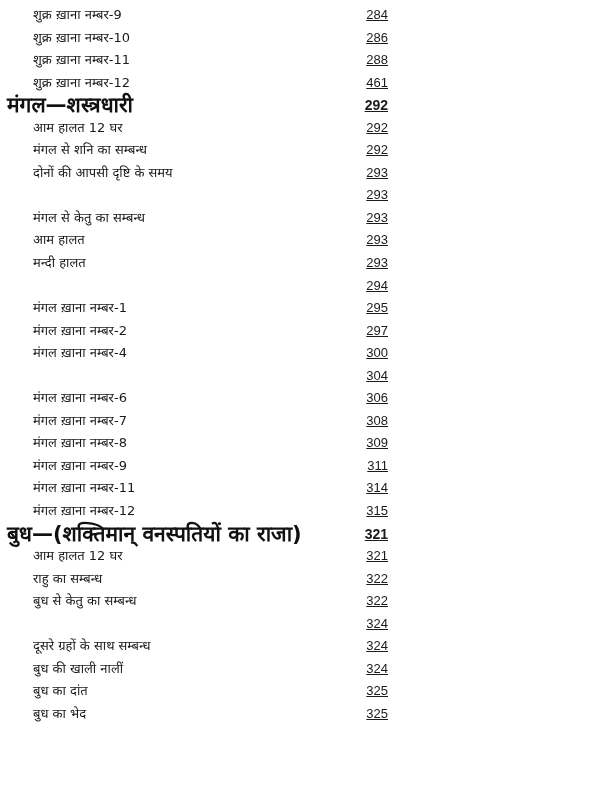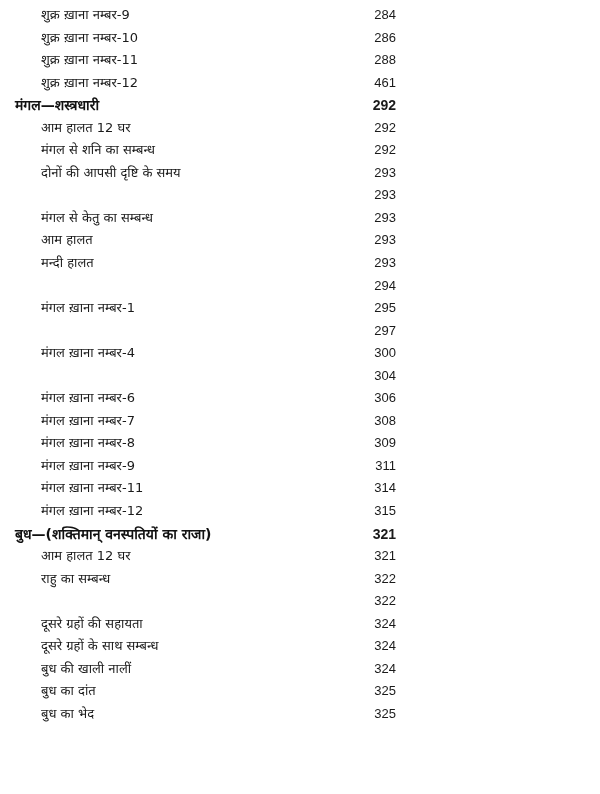"शुक्र ख़ाना नम्बर-9" .toc { left: 8px -> 0 }
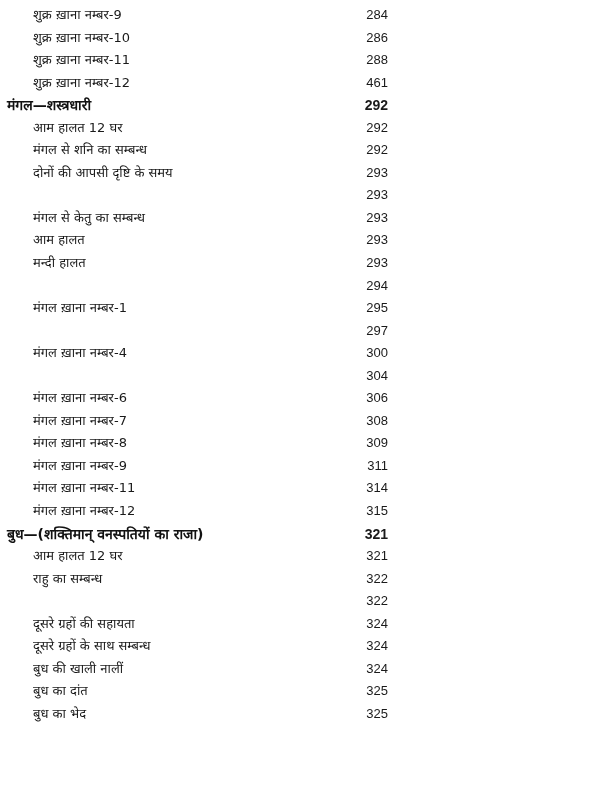"284" .row .page { text-decoration: none -> underline }
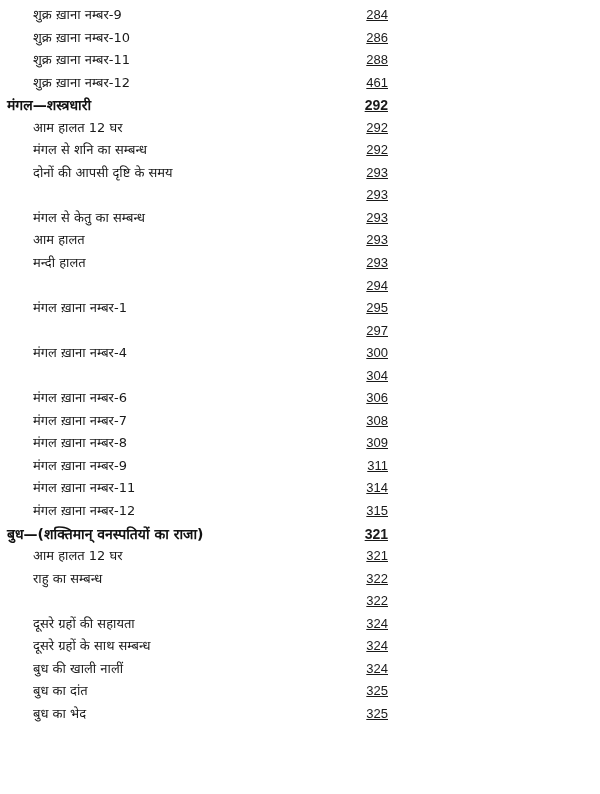"मंगल—शस्त्रधारी" .row.section .title { font-size: 14px -> 21px }
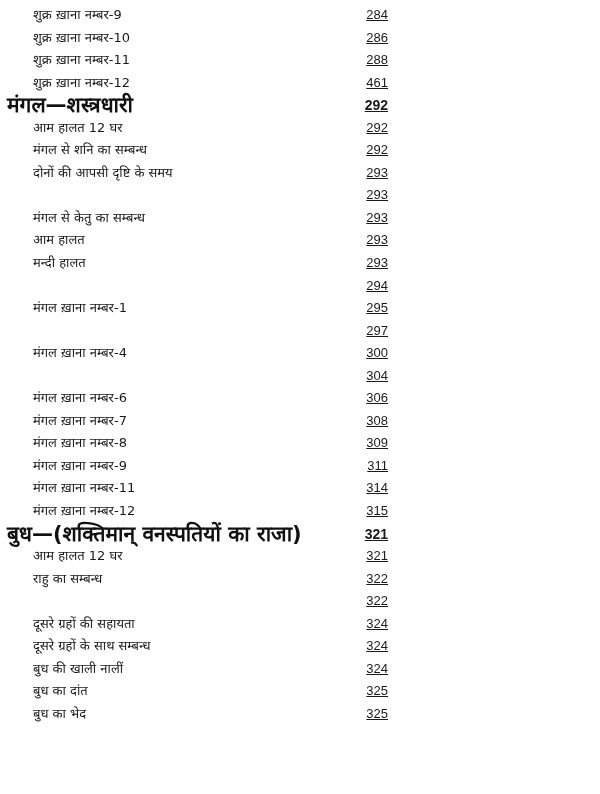"मंगल ख़ाना नम्बर-2" span.title { html: none -> <span>मंगल ख़ाना नम्बर-2</span> }
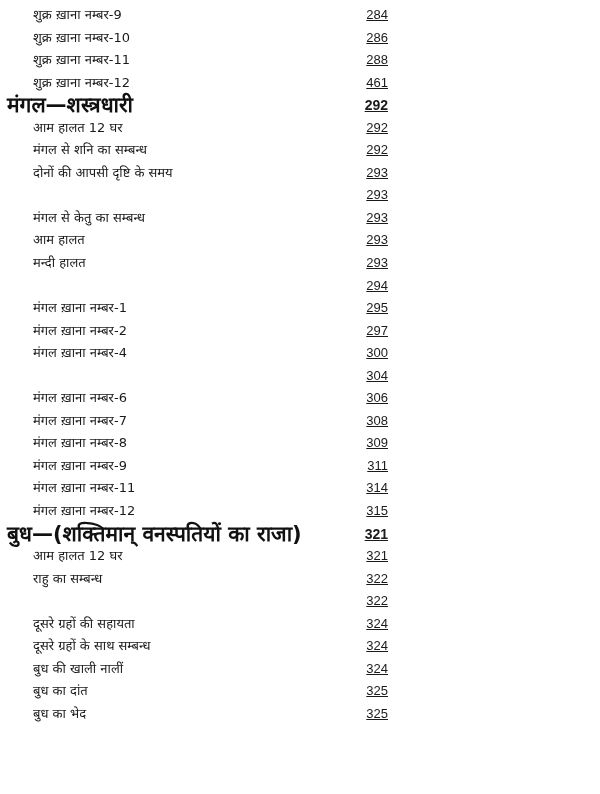"बुध से केतु का सम्बन्ध" span.title { html: none -> <span>बुध से केतु का सम्बन्ध</span> }
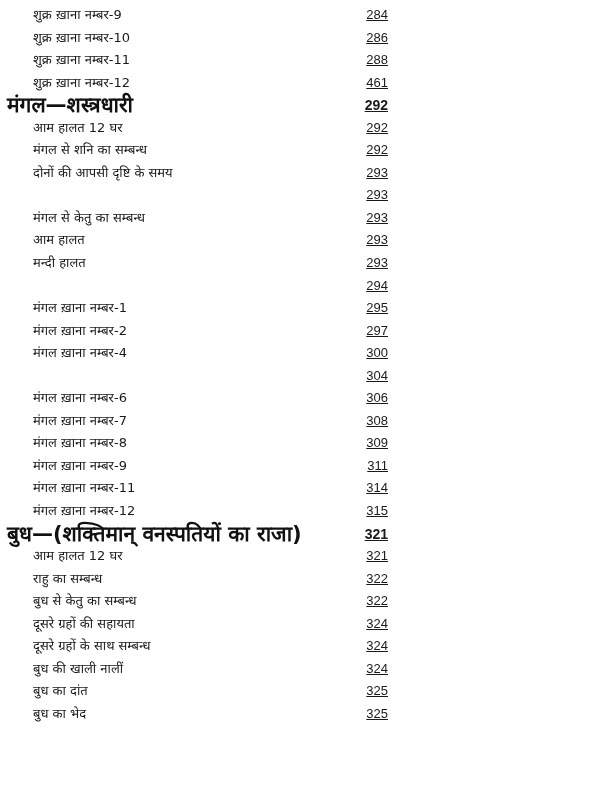"दूसरे ग्रहों की सहायता" span.title { html: <span>दूसरे ग्रहों की सहायता</span> -> none }
